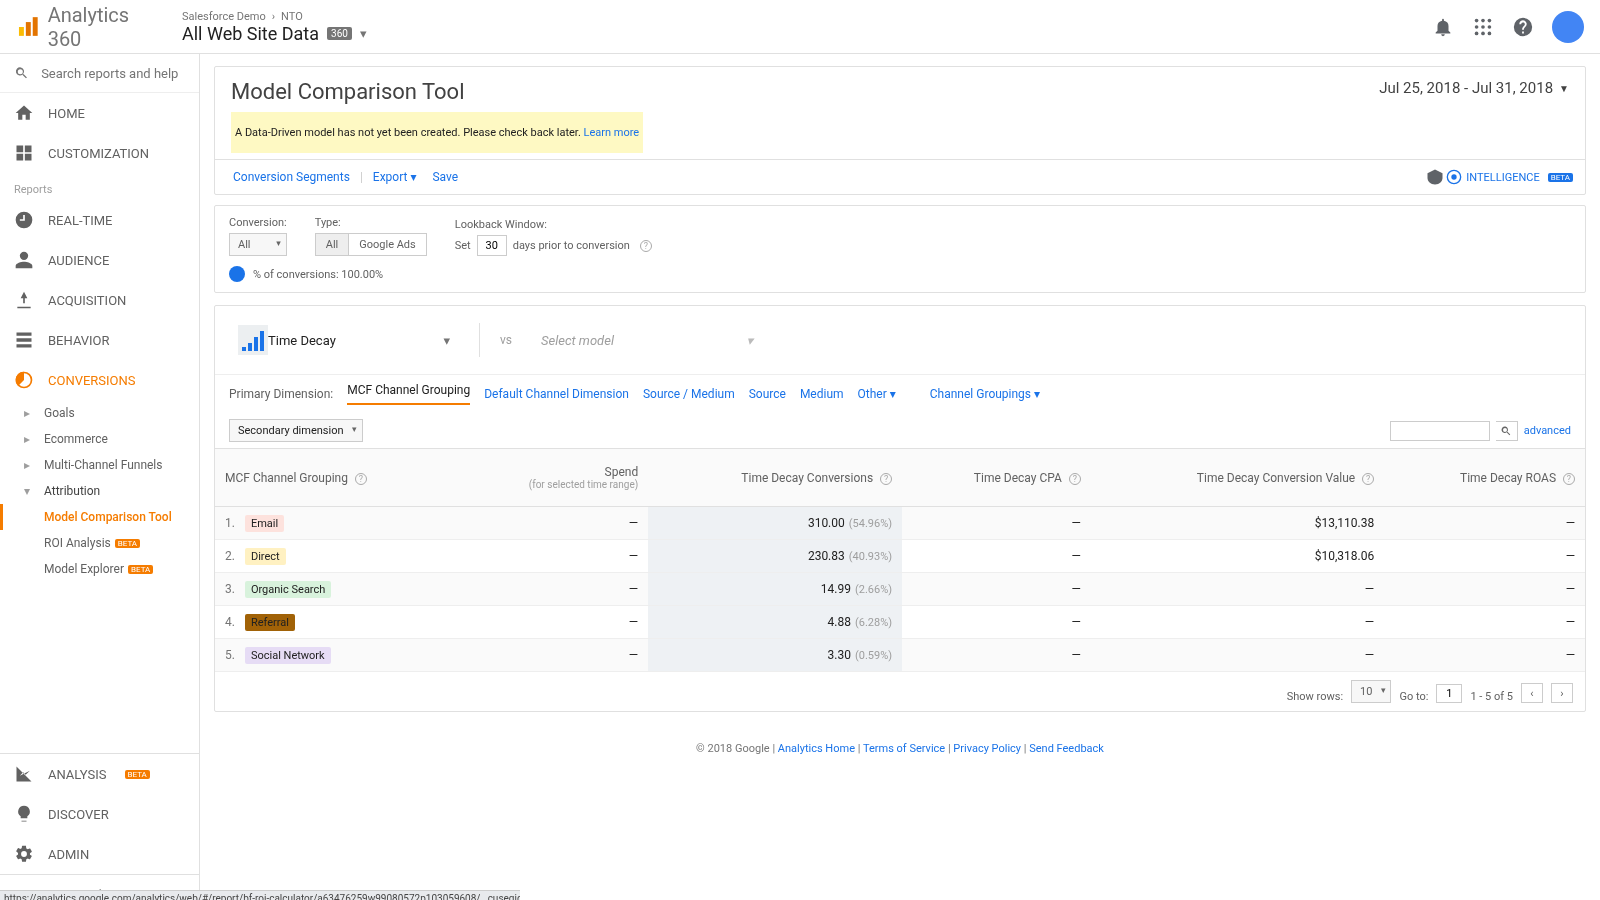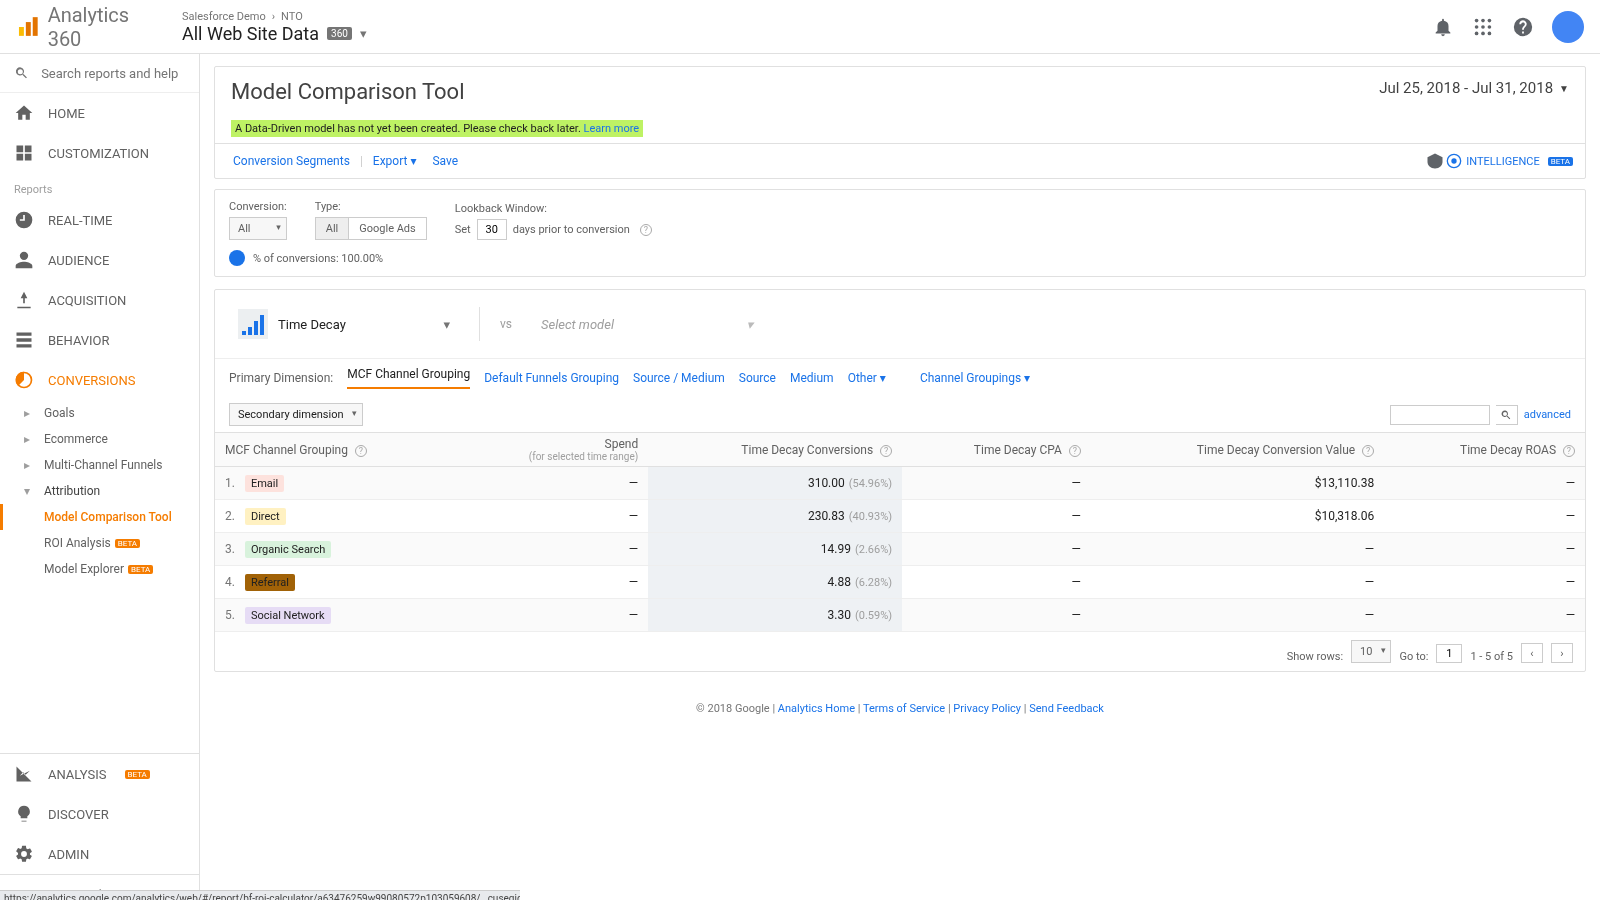"A Data-Driven model has not" .warn { background: #bef264 -> #fef9c3; margin-top: 16px -> 8px; padding: 2px 4px -> 14px 4px }
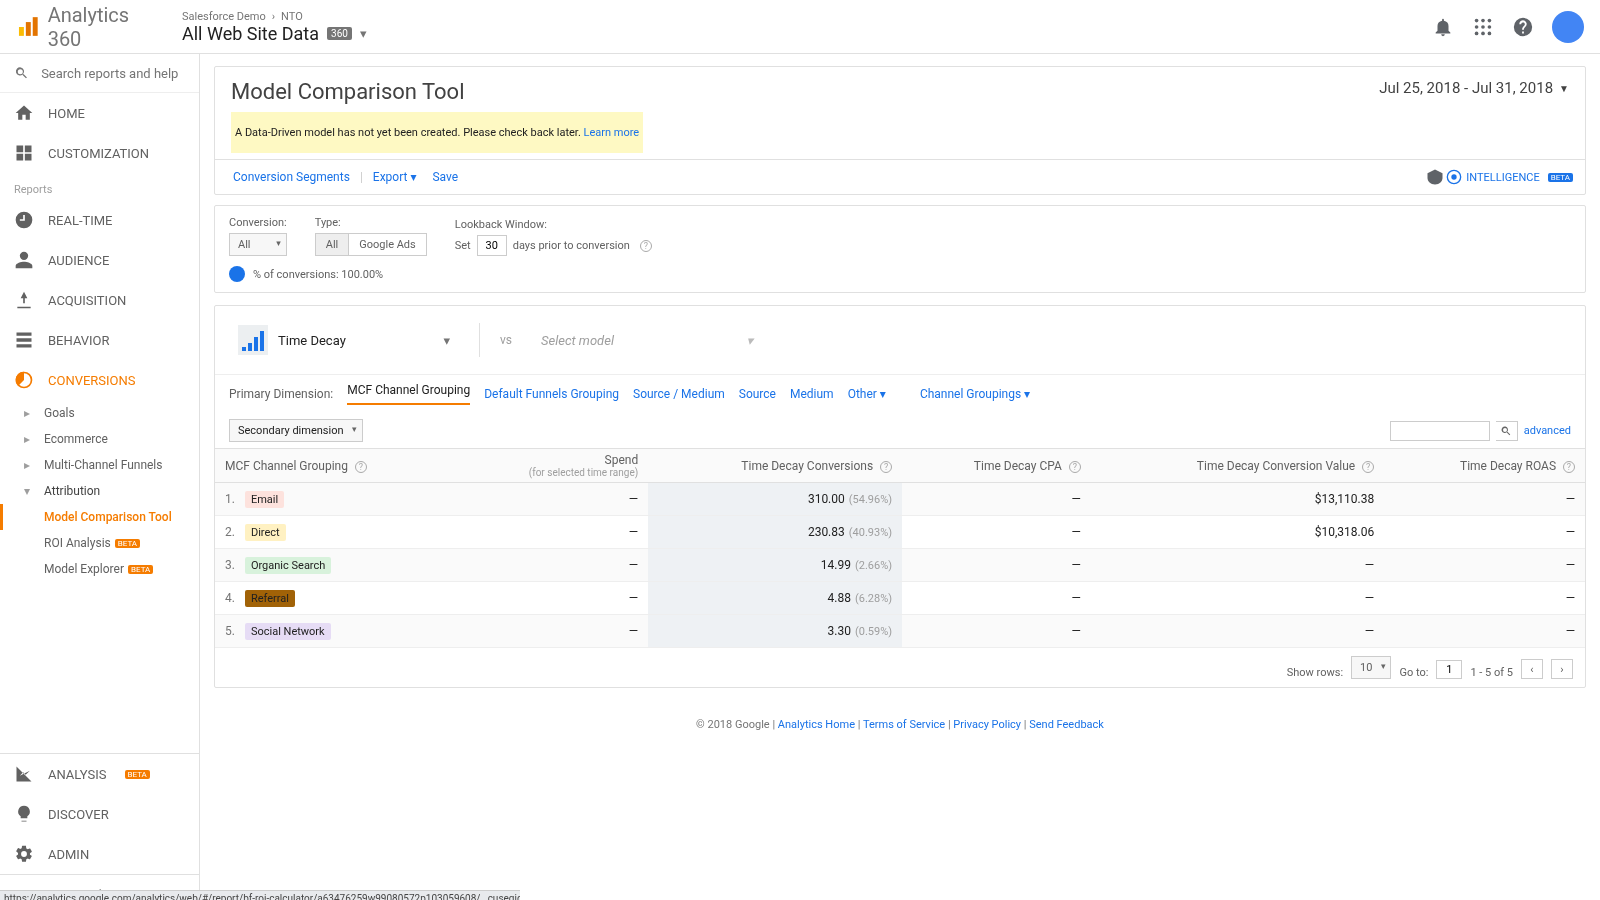"Time Decay" .model-box { gap: 10px -> none }
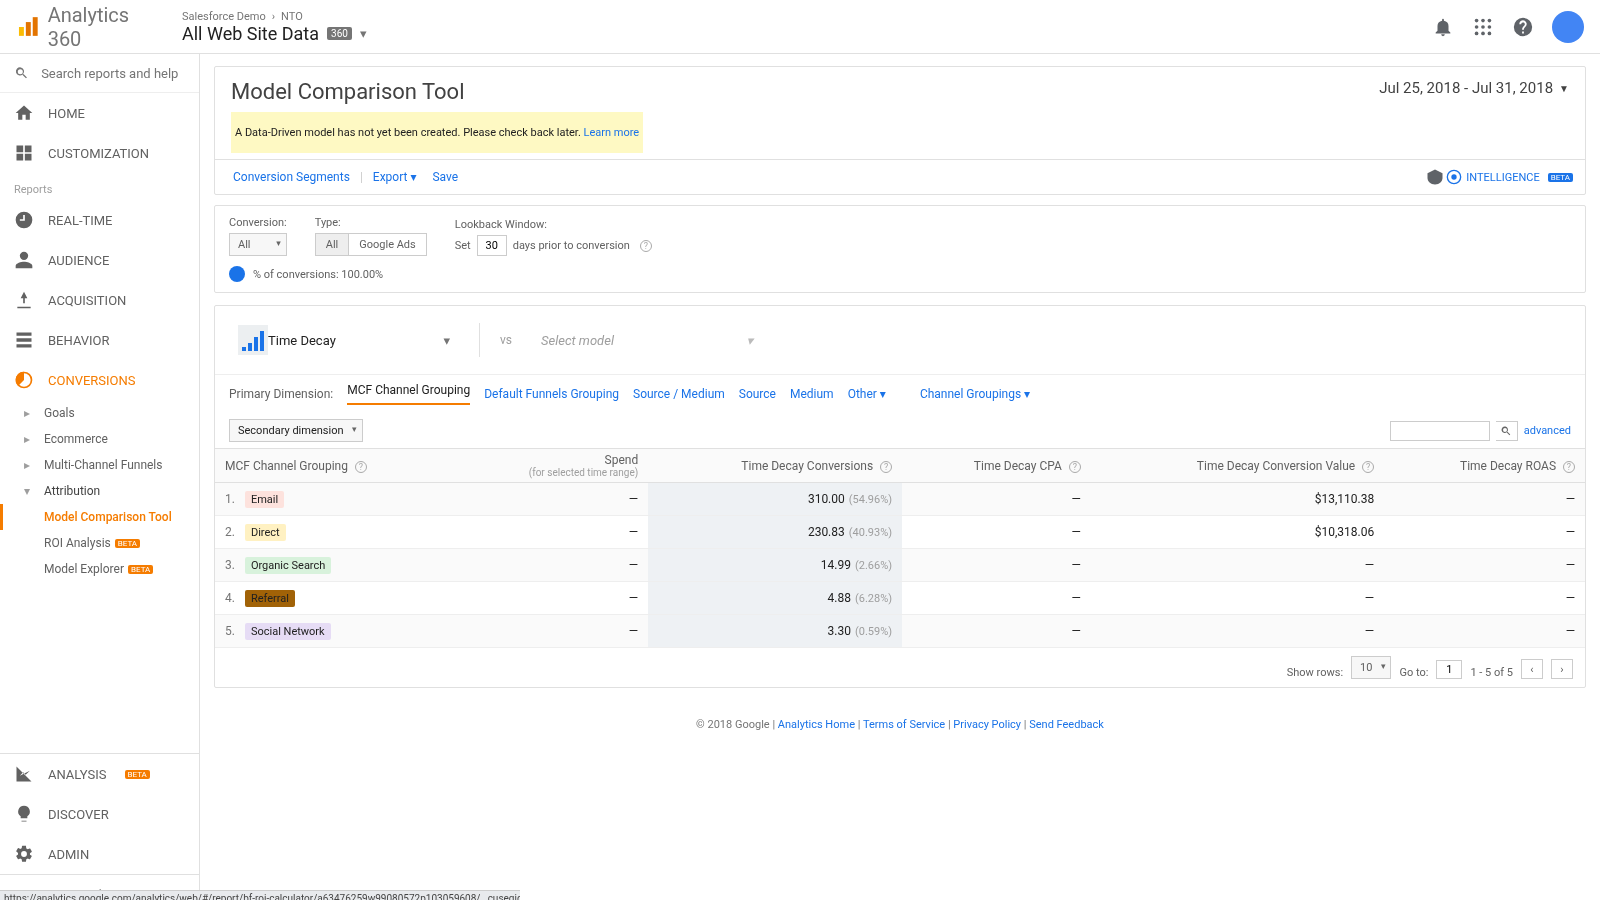"Default Funnels Grouping" span.tab { text: Funnels Grouping -> Channel Dimension }
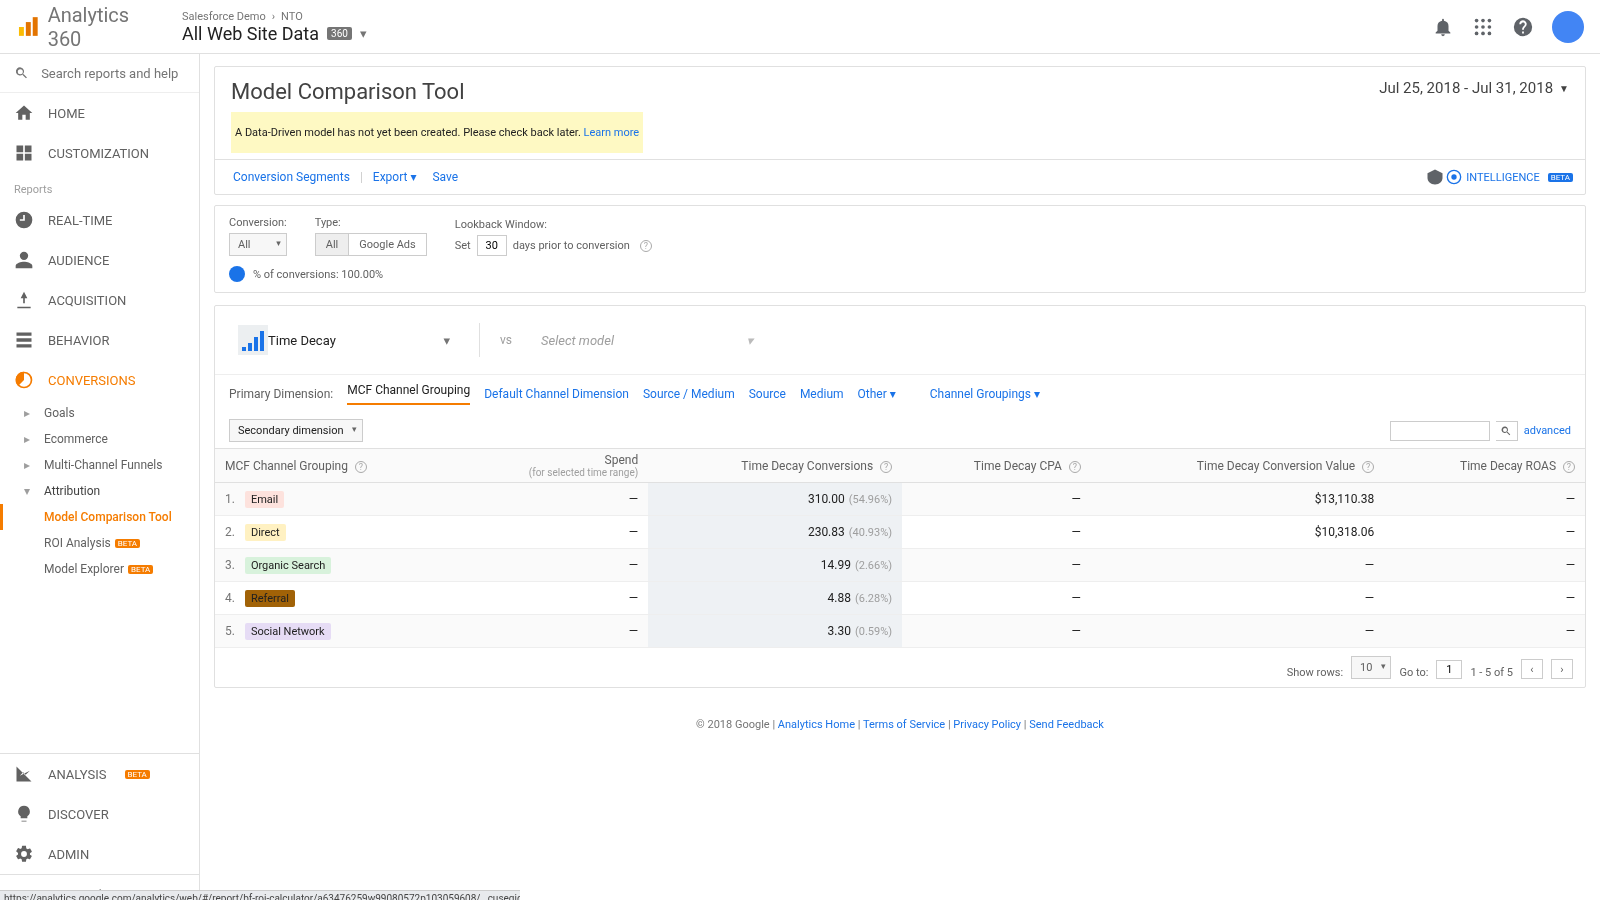"MCF Channel Grouping ?" th { padding: 4px 10px -> 16px 10px }
